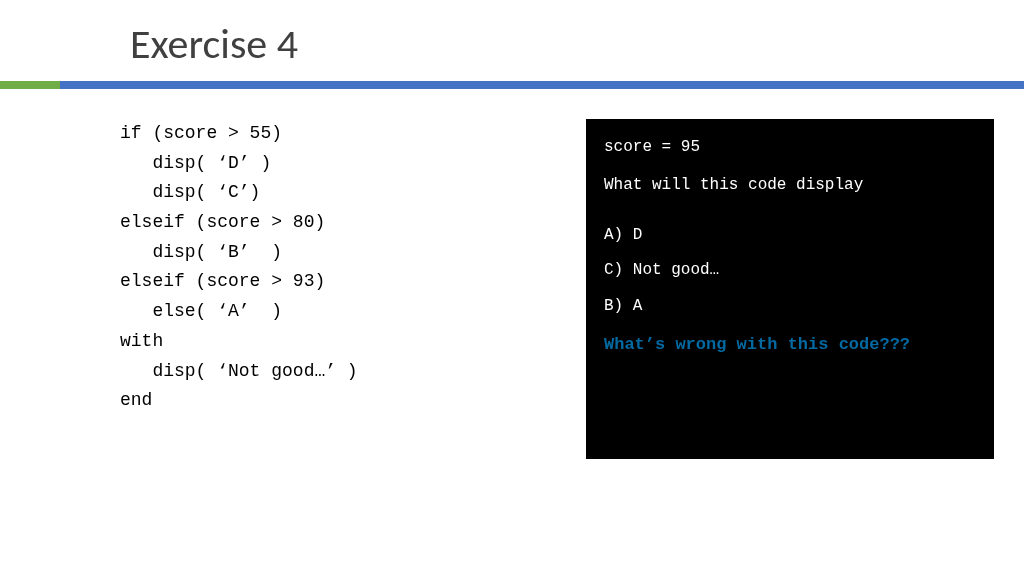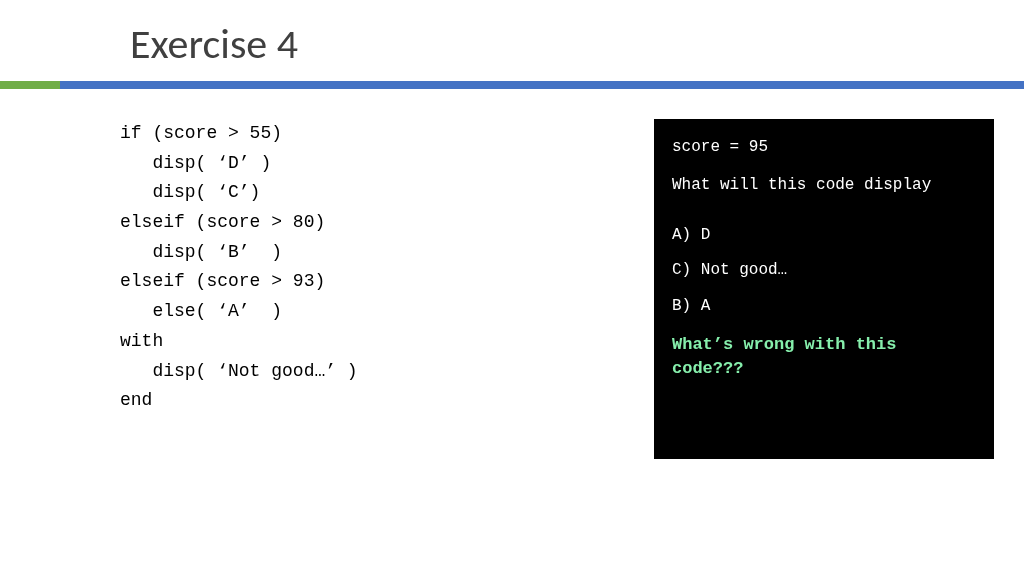"score = 95" .quiz-panel { width: 340px -> 408px }
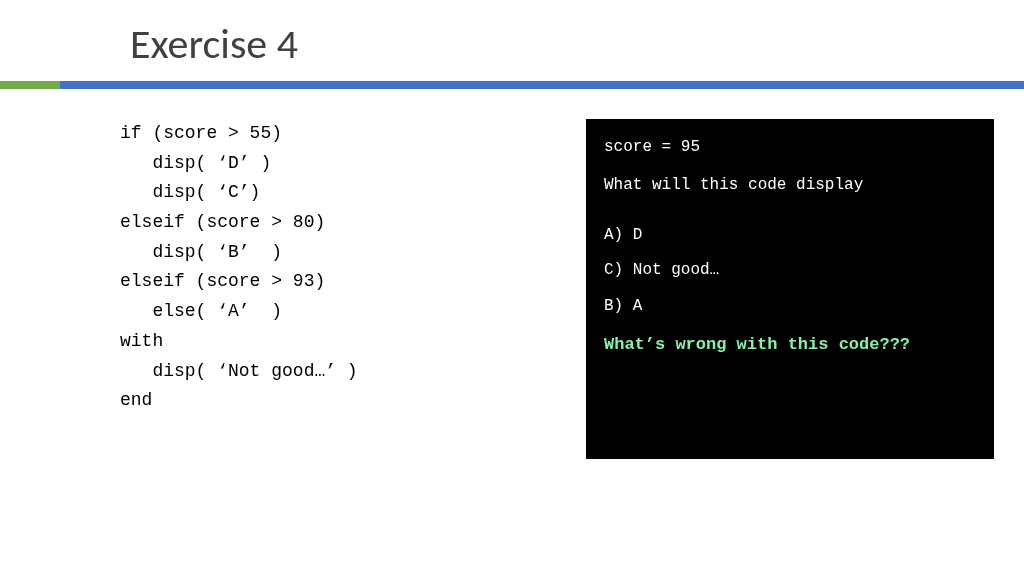"What’s wrong with this code???" .quiz-wrong { color: #86efac -> #0369a1 }
